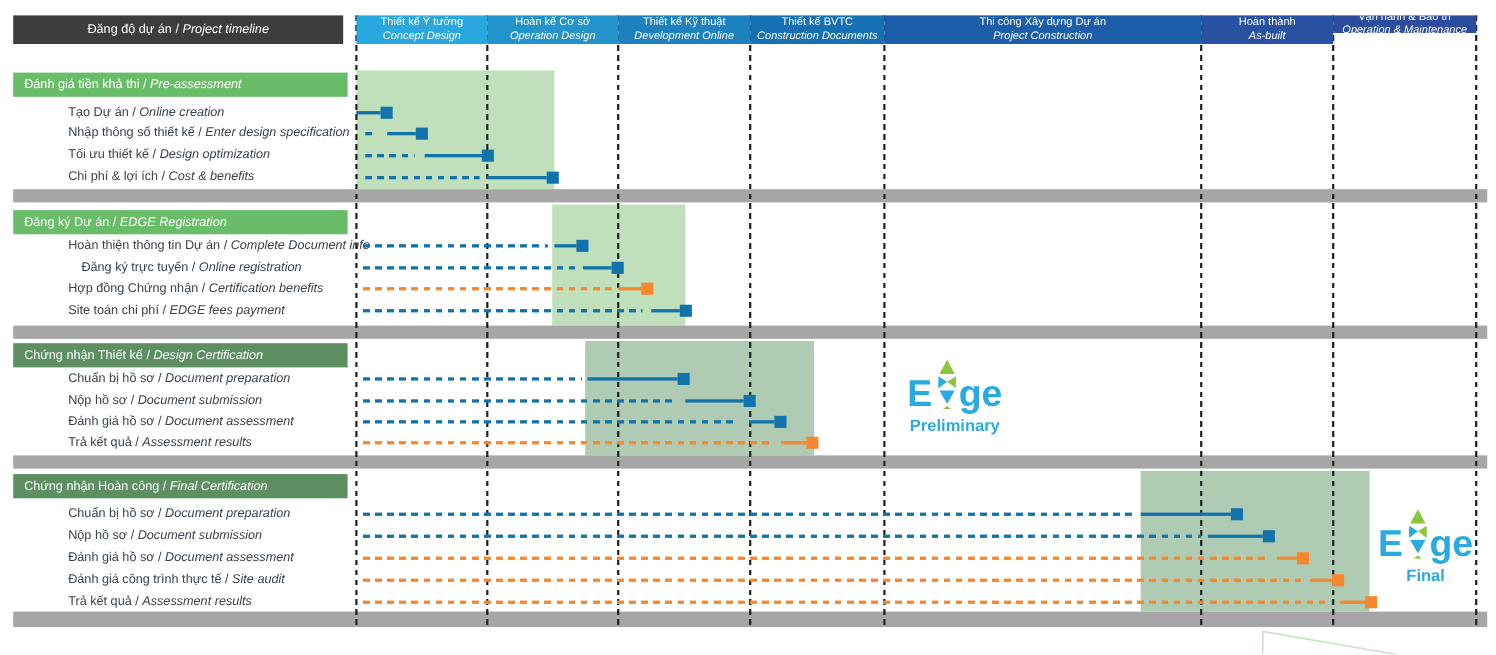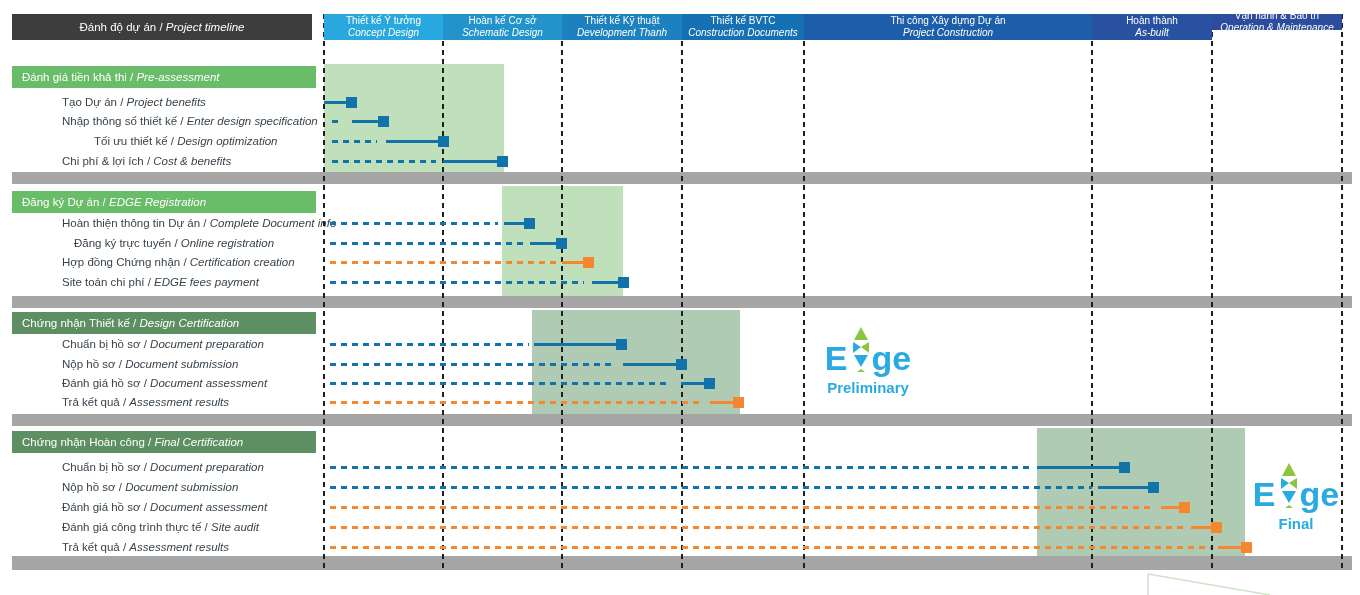"Đánh độ dự án" span { text: Đánh -> Đăng }
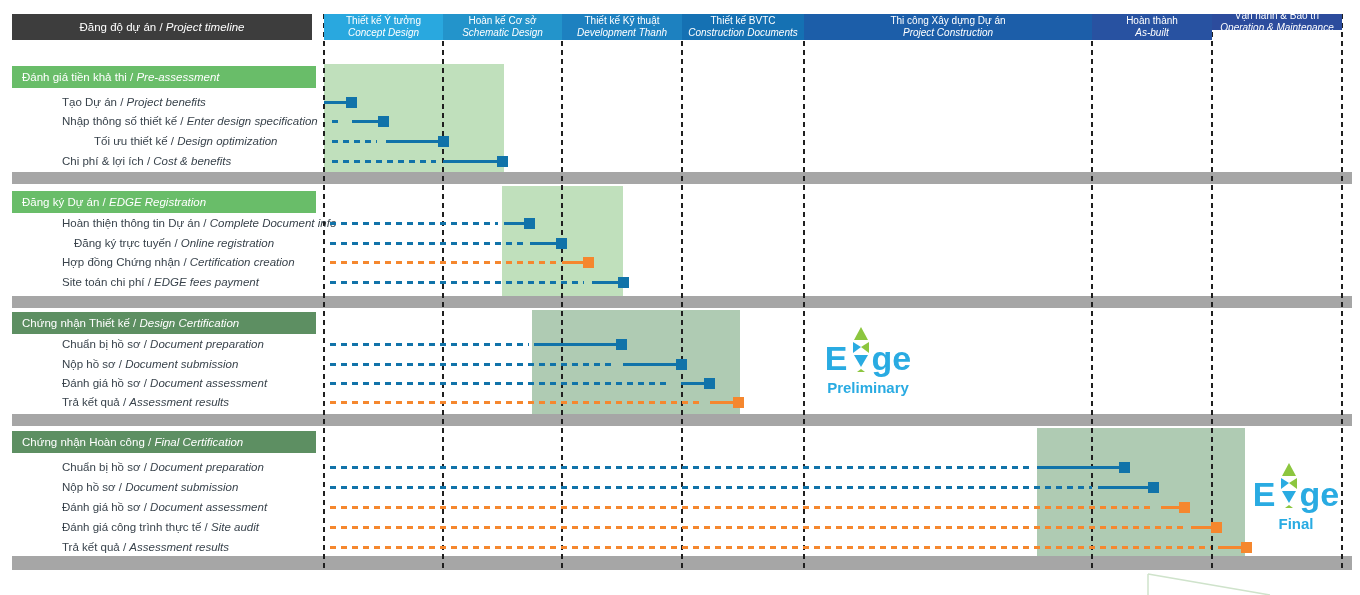"Schematic Design" div.en { text: Schematic -> Operation }
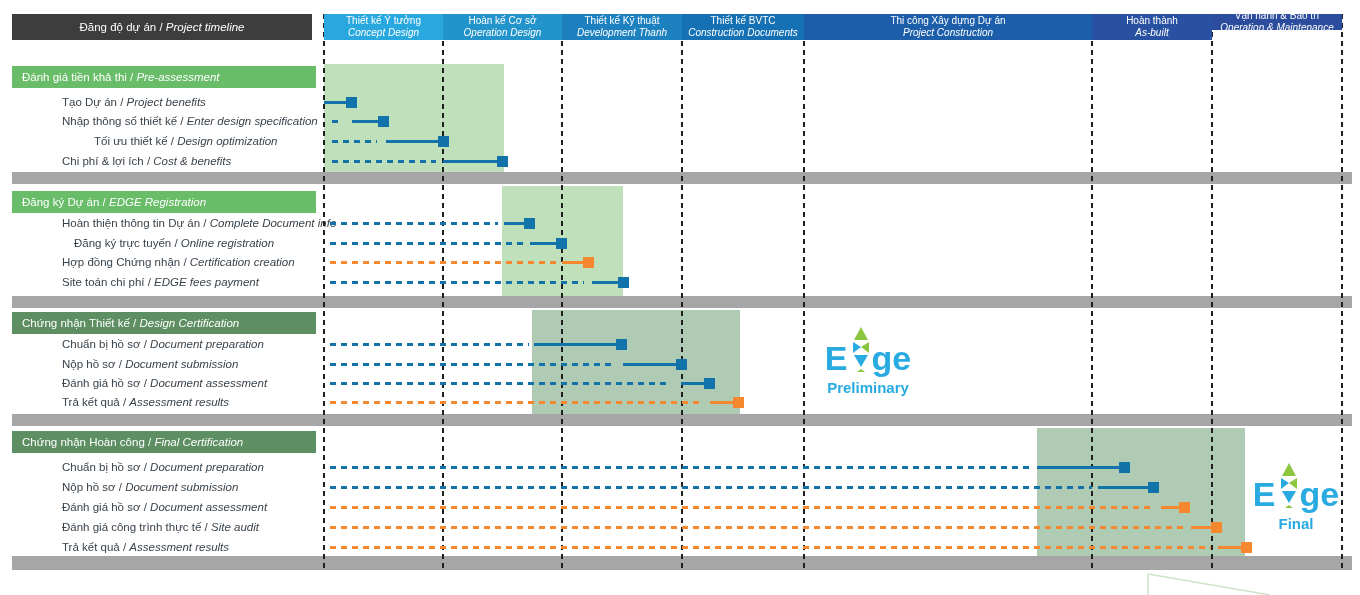"Development Thanh" div.en { text: Thanh -> Online }
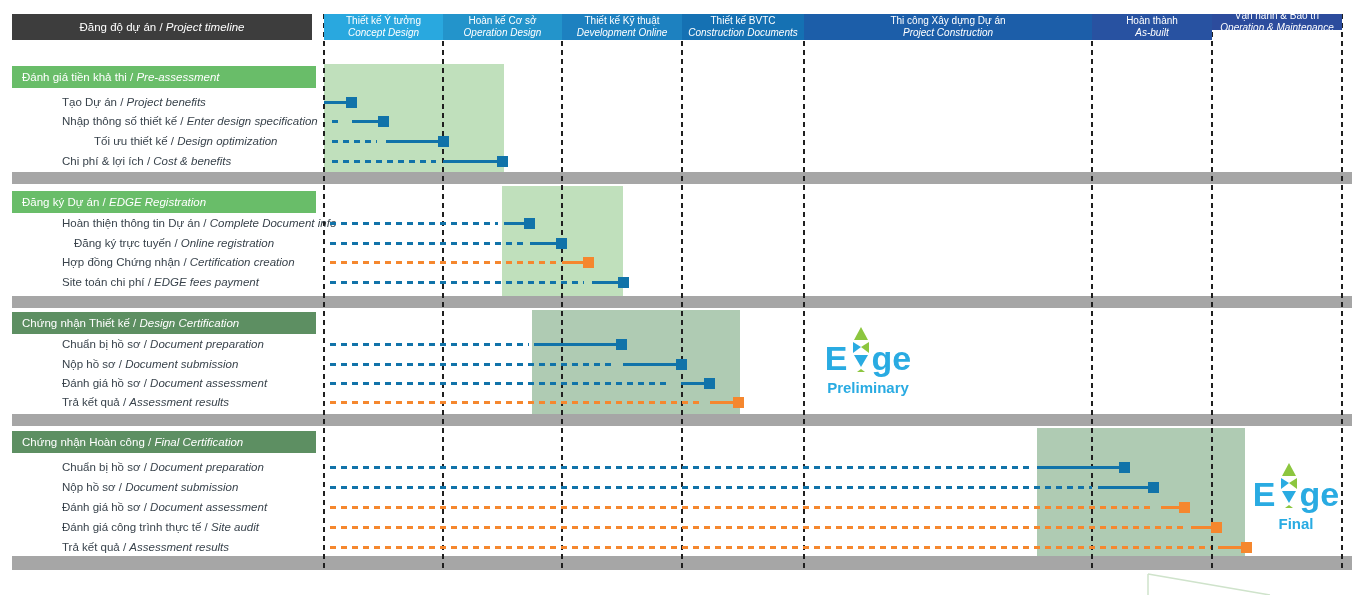"Project benefits" span.en { text: Project benefits -> Online creation }
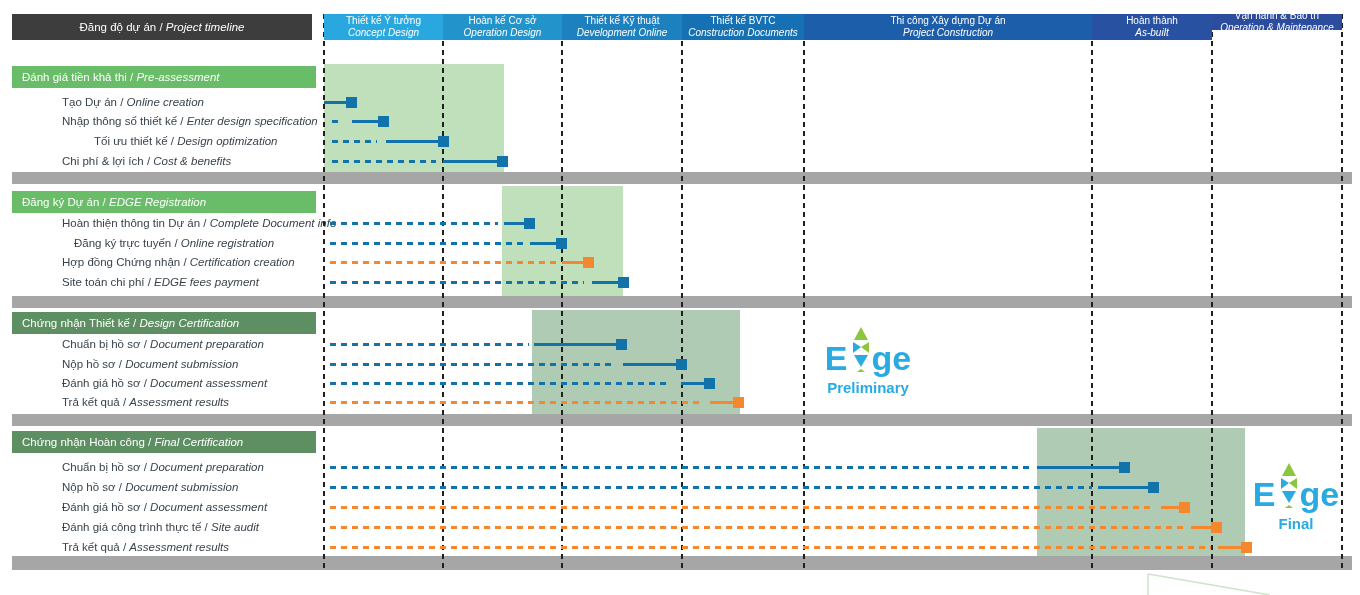"Tối ưu thiết kế /" div.abs { margin-left: 32px -> none }
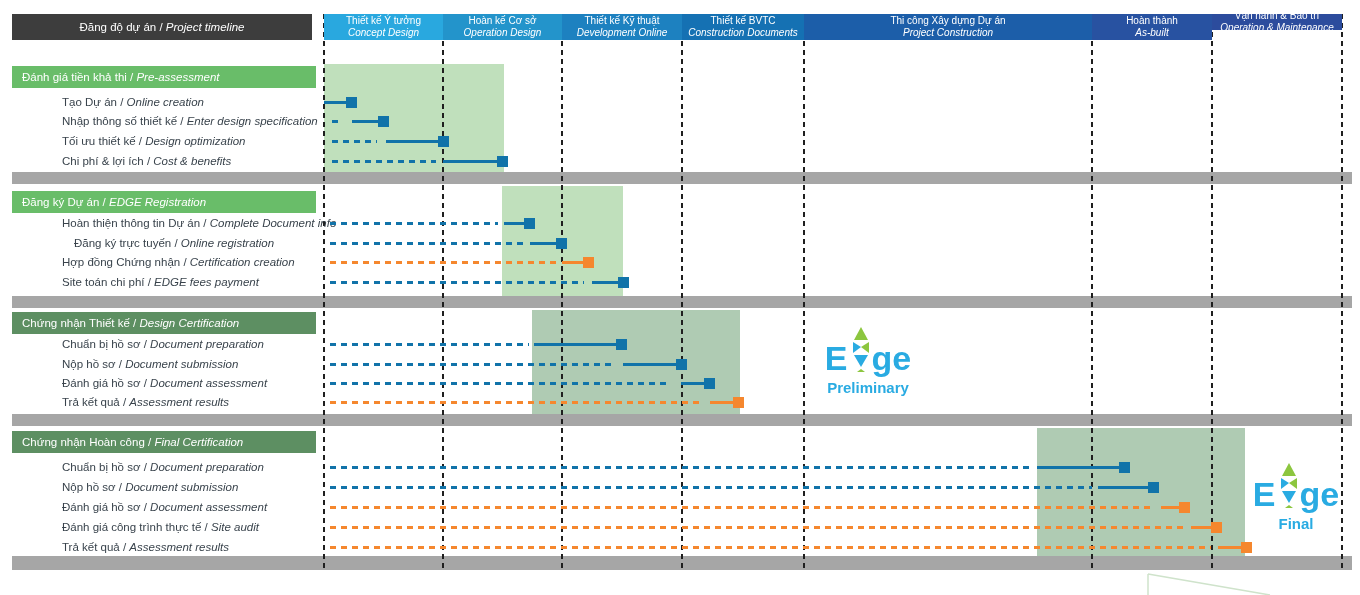"Certification creation" span.en { text: creation -> benefits }
